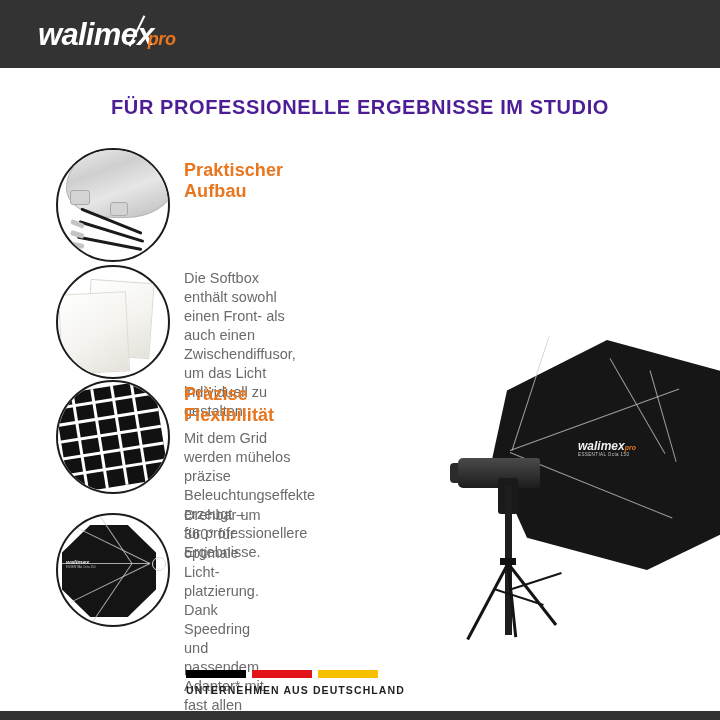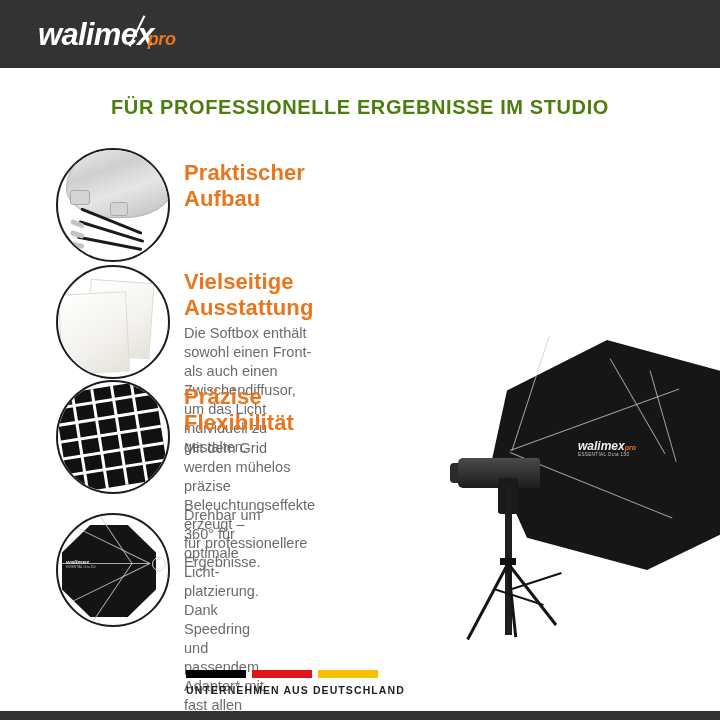"FÜR PROFESSIONELLE ERGEBNISSE IM STUDIO" .main-heading { color: #4d7c0f -> #4c1d95 }
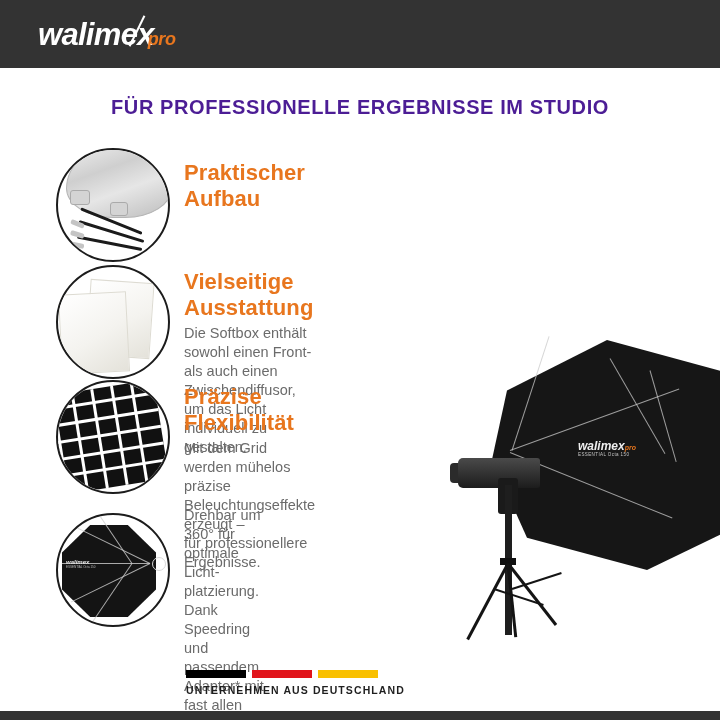"Praktischer Aufbau" .feature-title { font-size: 22px -> 18px }
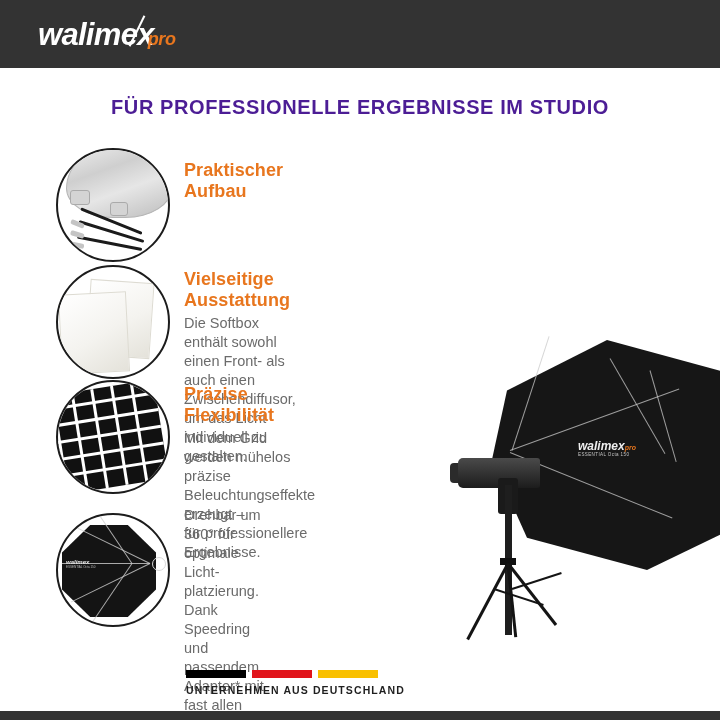"Vielseitige Ausstattung" div.feature-title { html: <div>Vielseitige Ausstattung</div> -> none }
